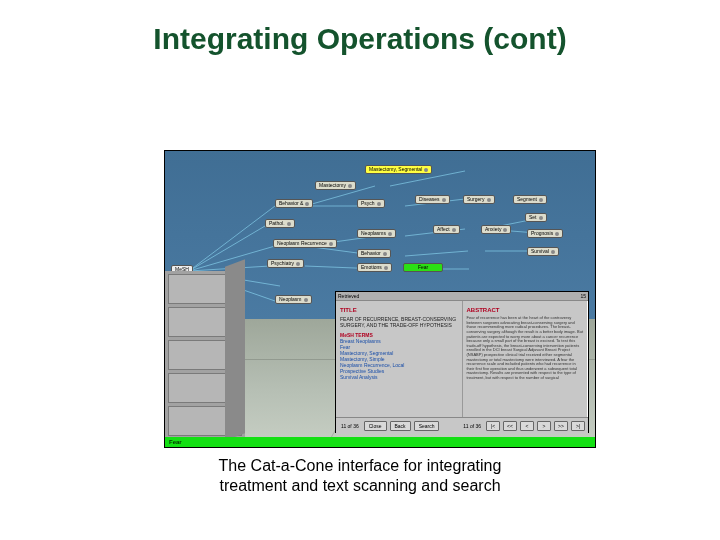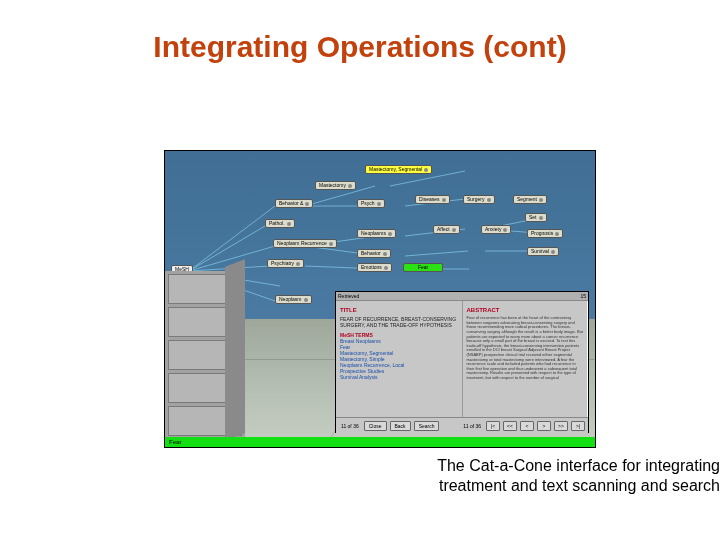"Integrating Operations (cont)" .title { color: #c2410c -> #14532d; top: 30px -> 22px }
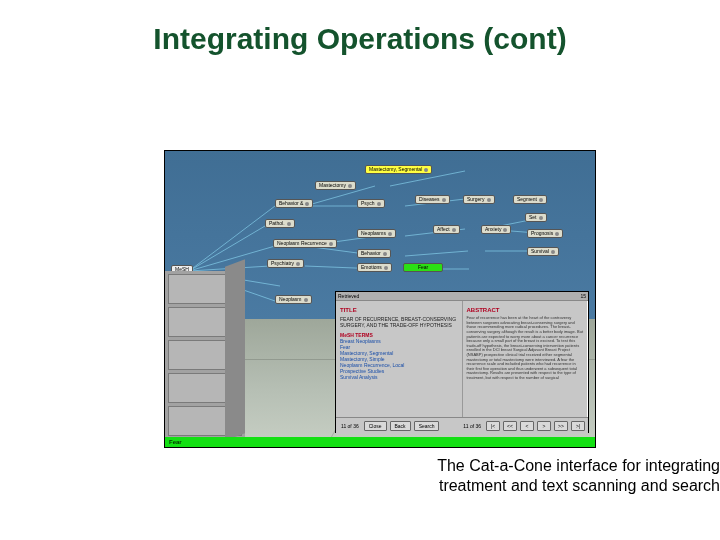"The Cat-a-Cone interface for integrating" .caption { text-align: right -> center }
